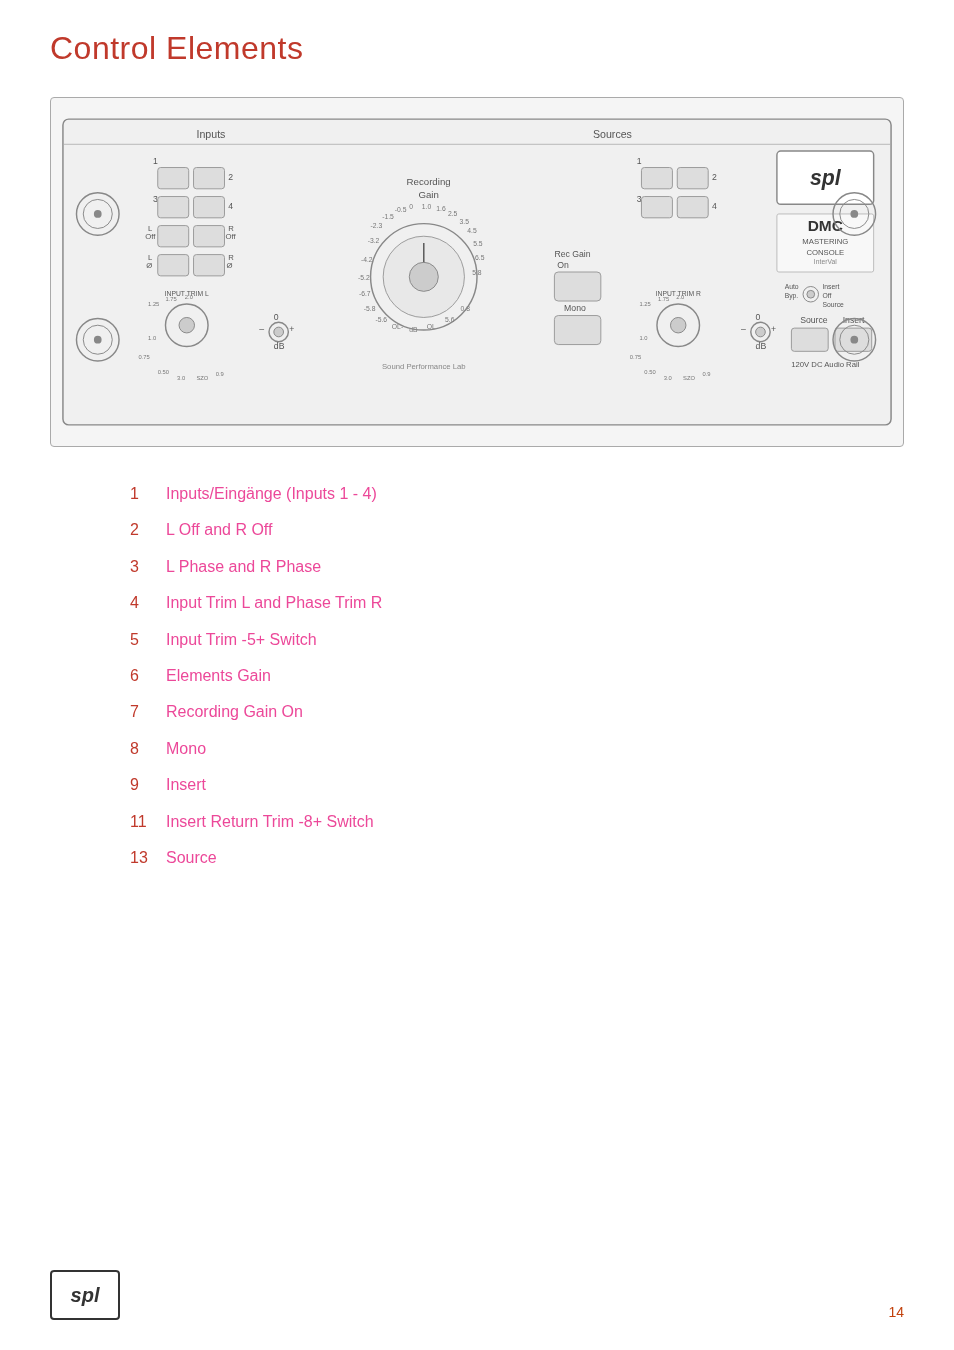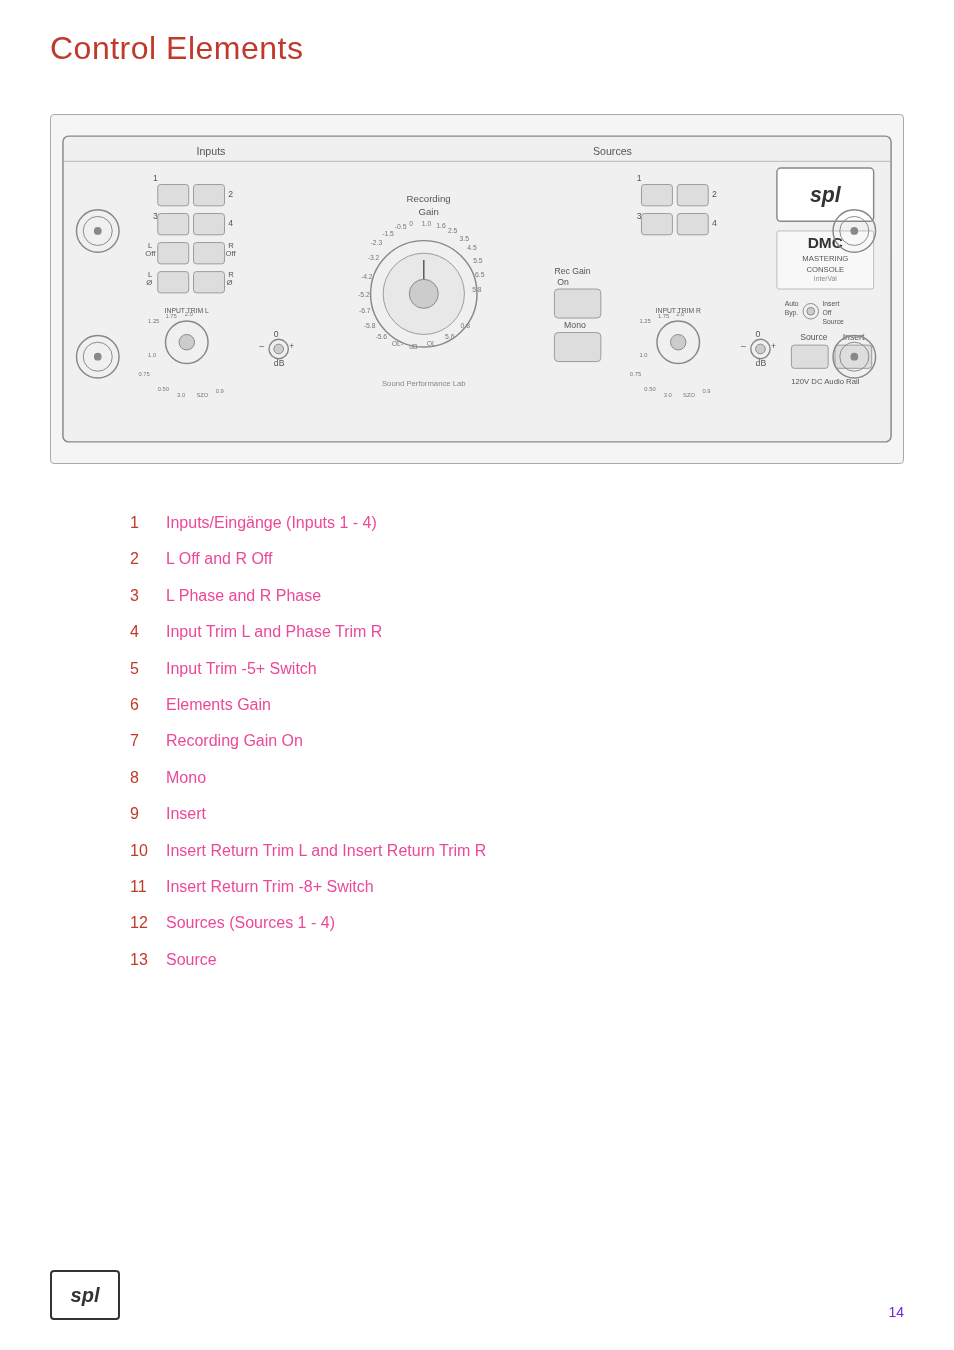"Control Elements" .page-title { margin-bottom: 47px -> 30px }
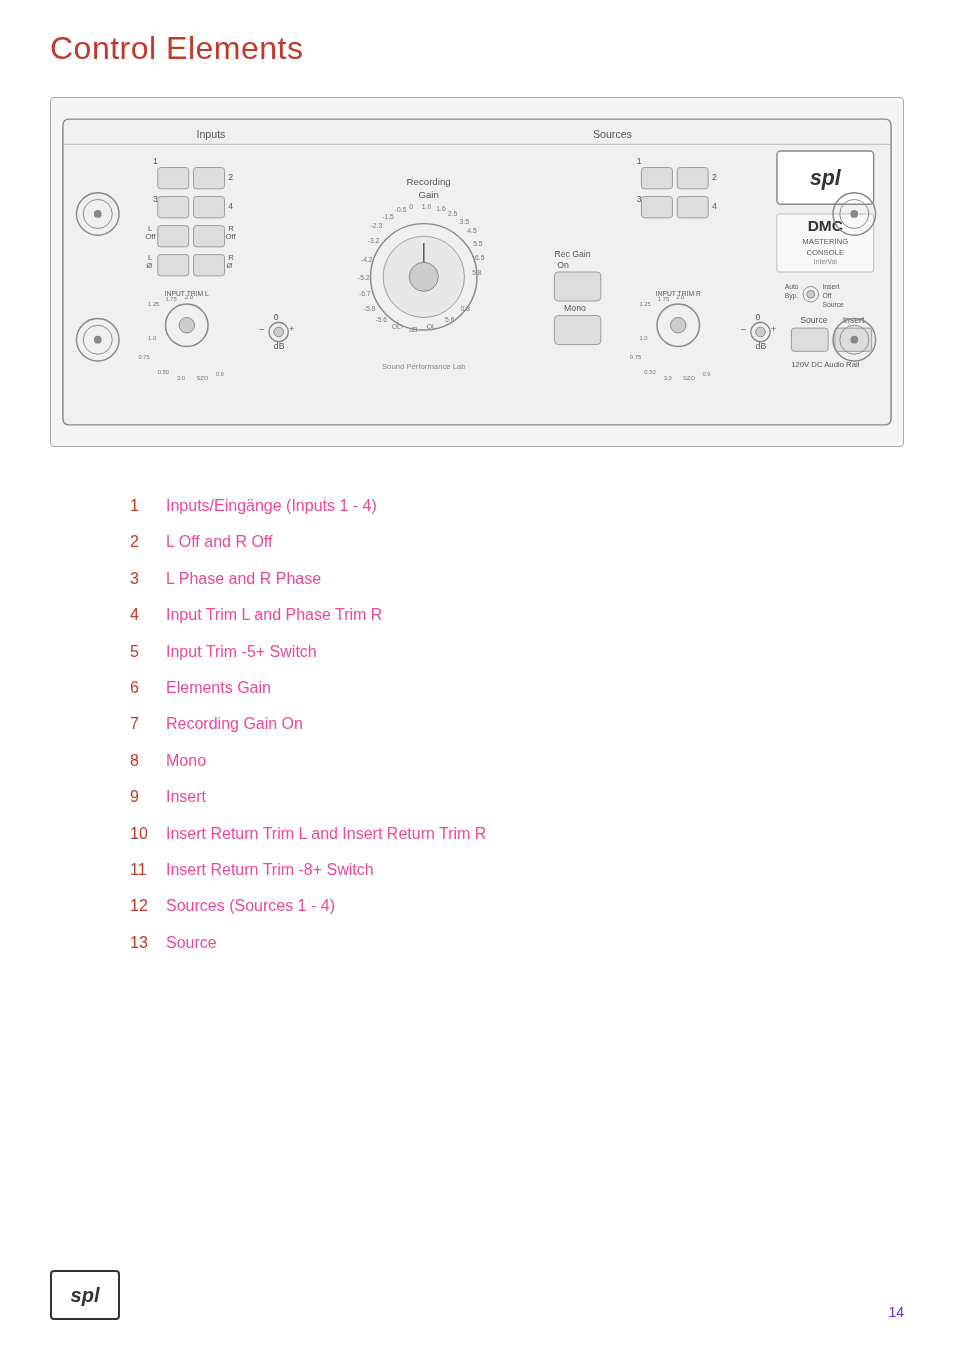"Inputs" .device-diagram { margin-bottom: 48px -> 36px }
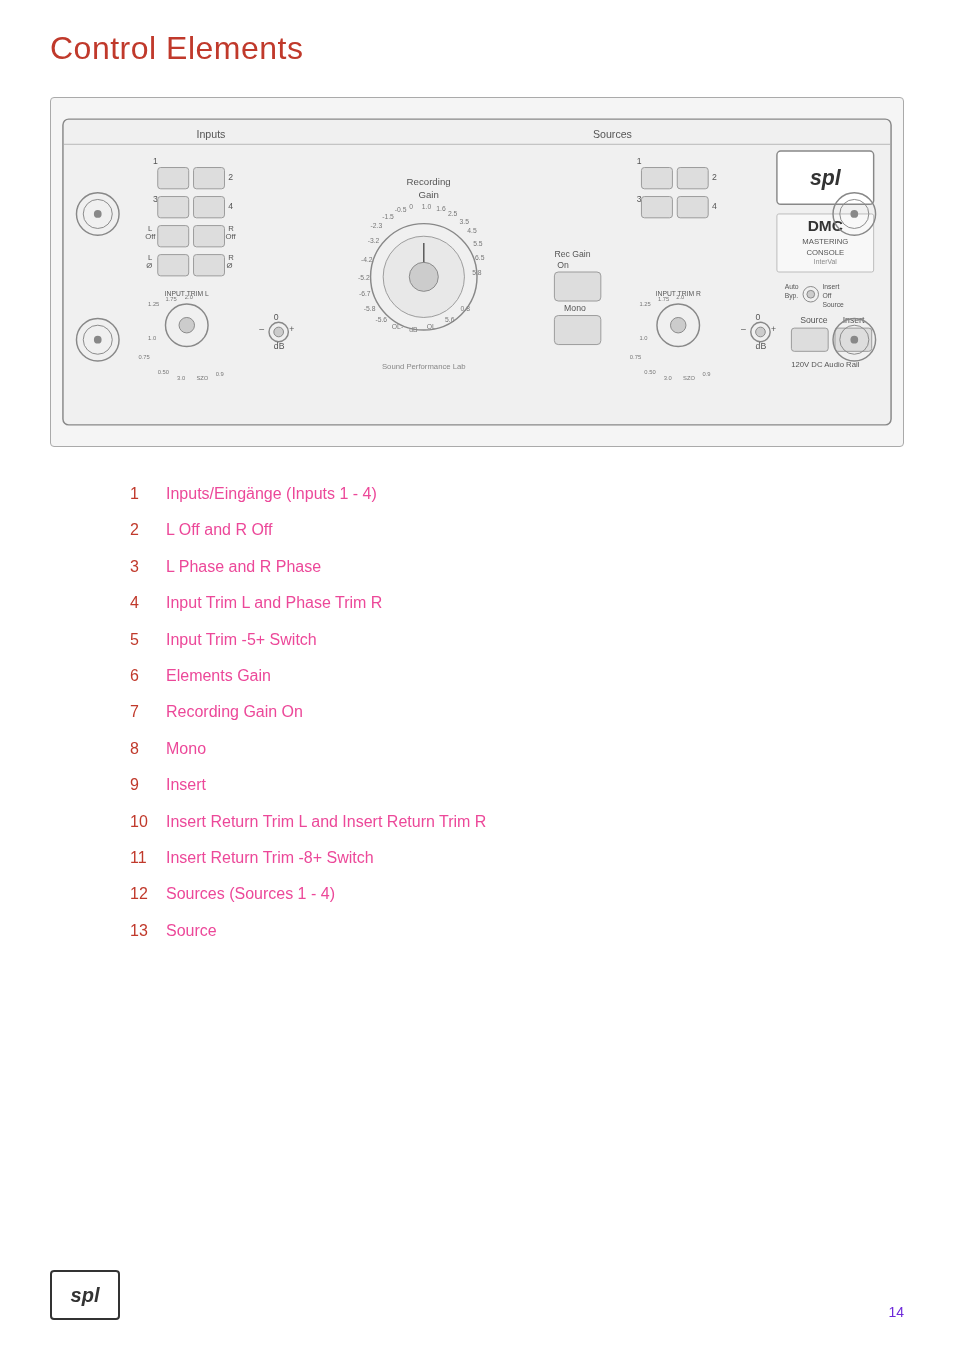"10" li { html: <li> <span>10</span> <span>Insert Return Trim L and Insert Return Trim R</span> </li> -> none }
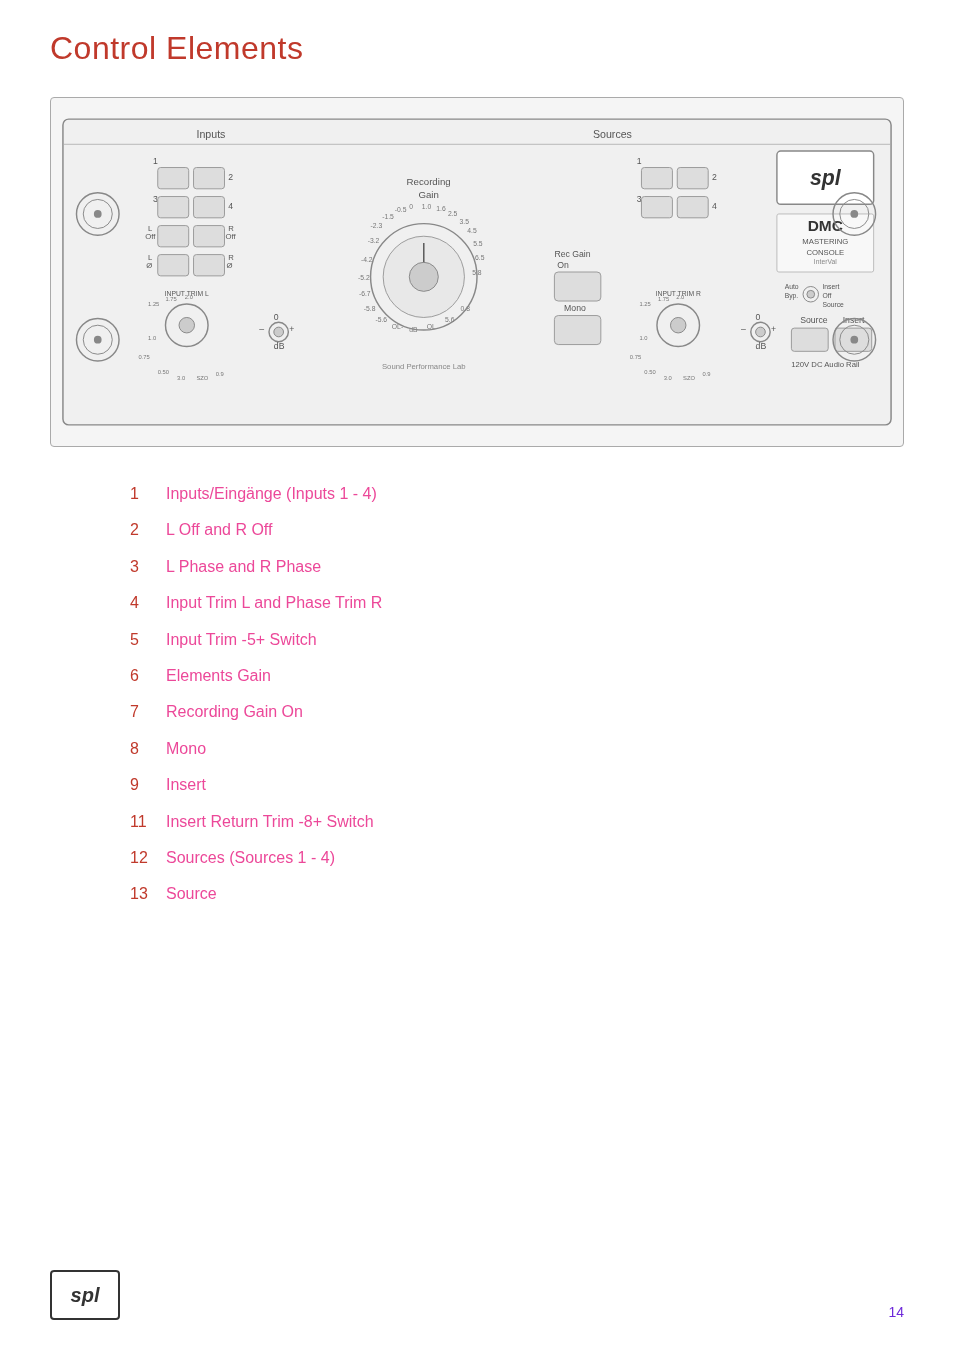"12" li { html: <li> <span>12</span> <span>Sources (Sources 1 - 4)</span> </li> -> none }
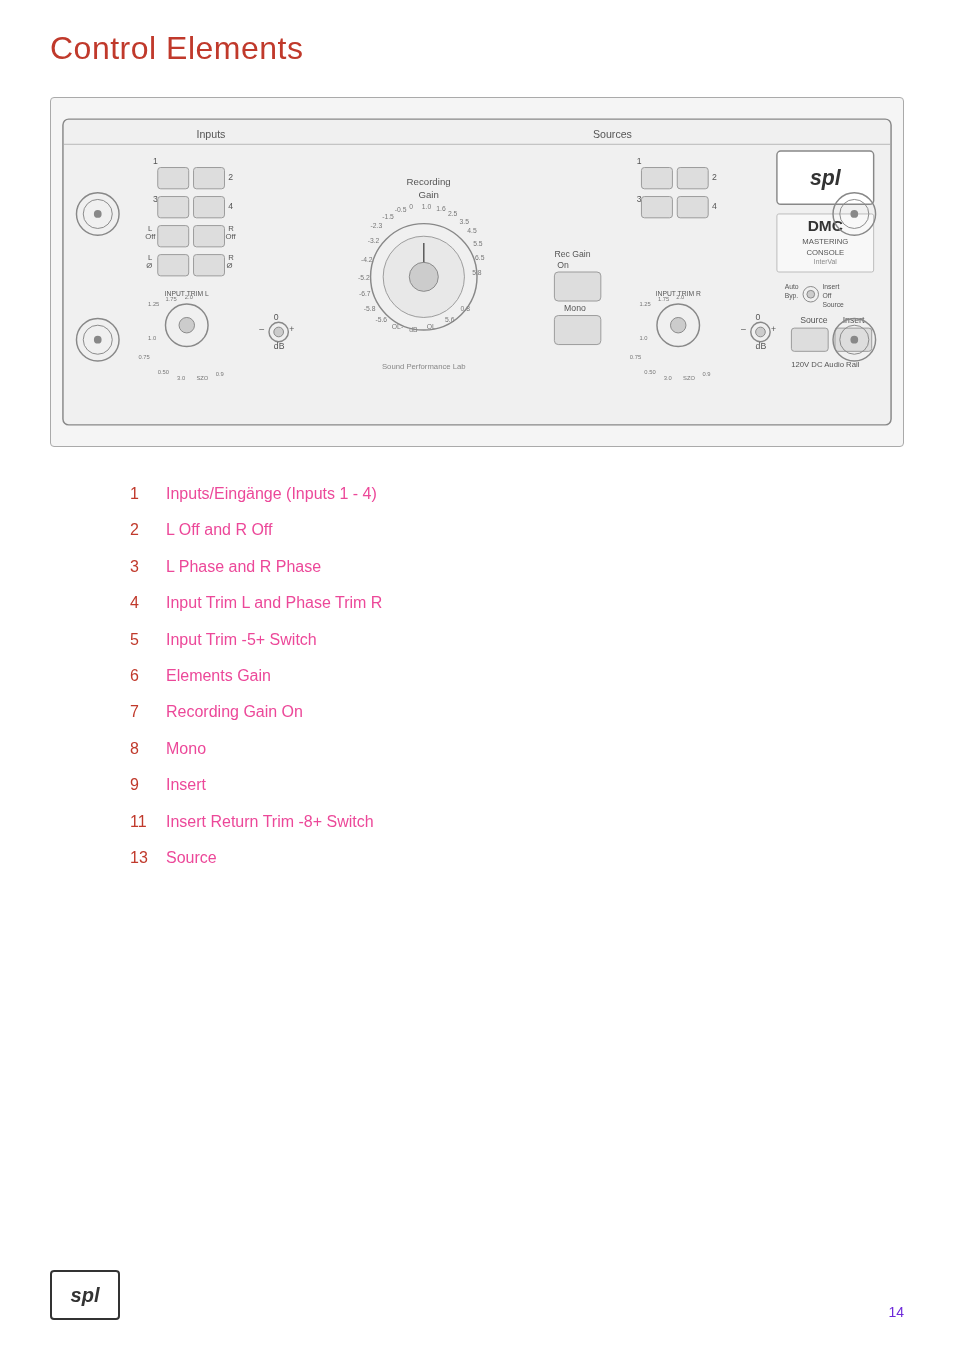"14" .footer-page { color: #6d28d9 -> #c2410c }
